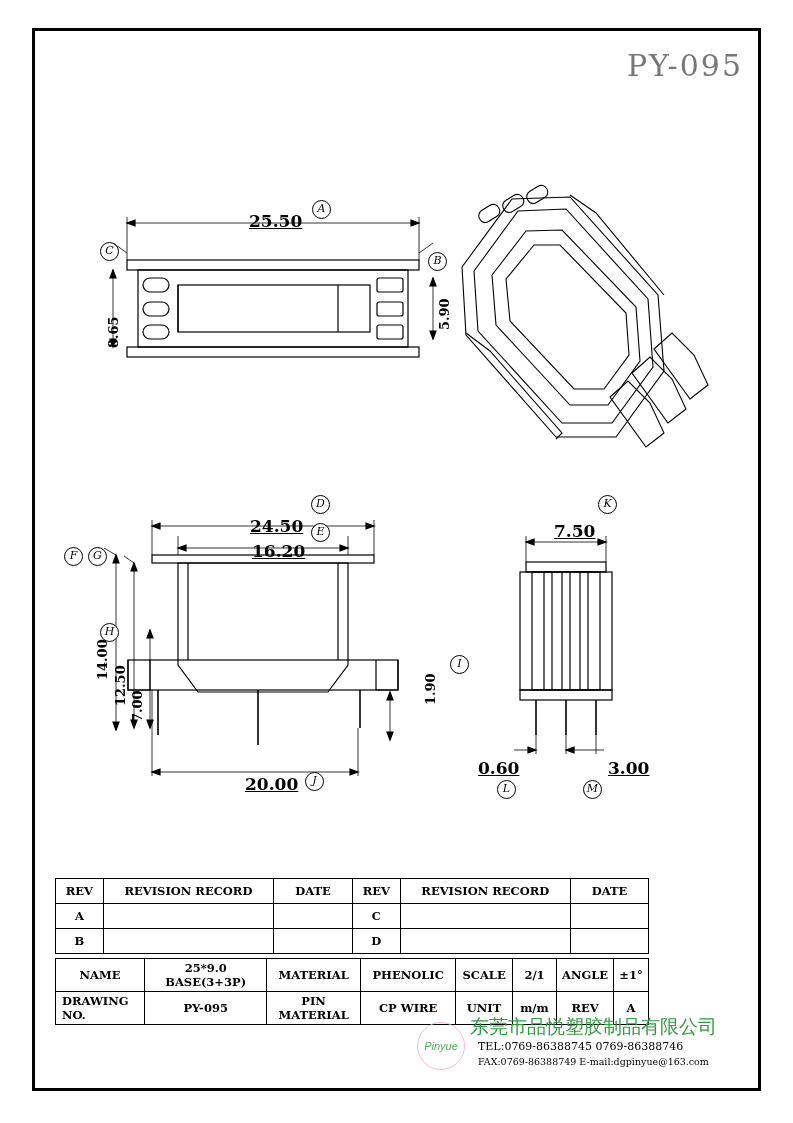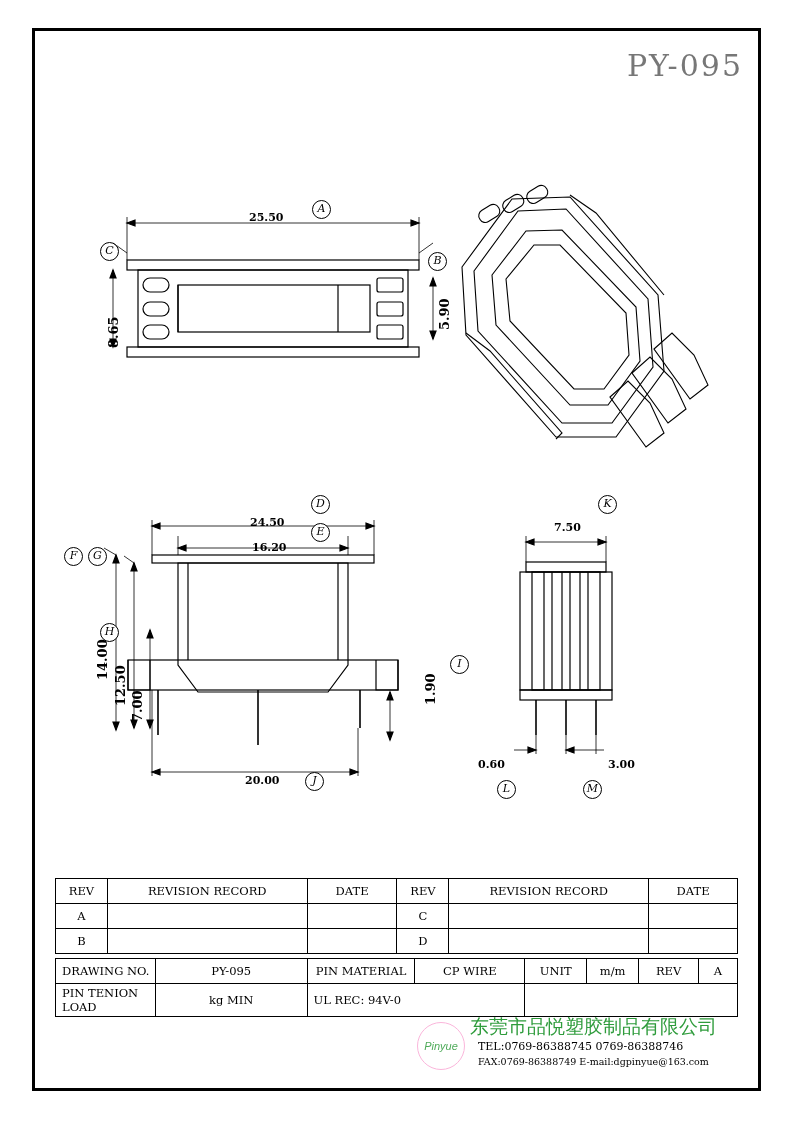"25.50" .lbl { font-size: 11px -> 17px; text-decoration: none -> underline }
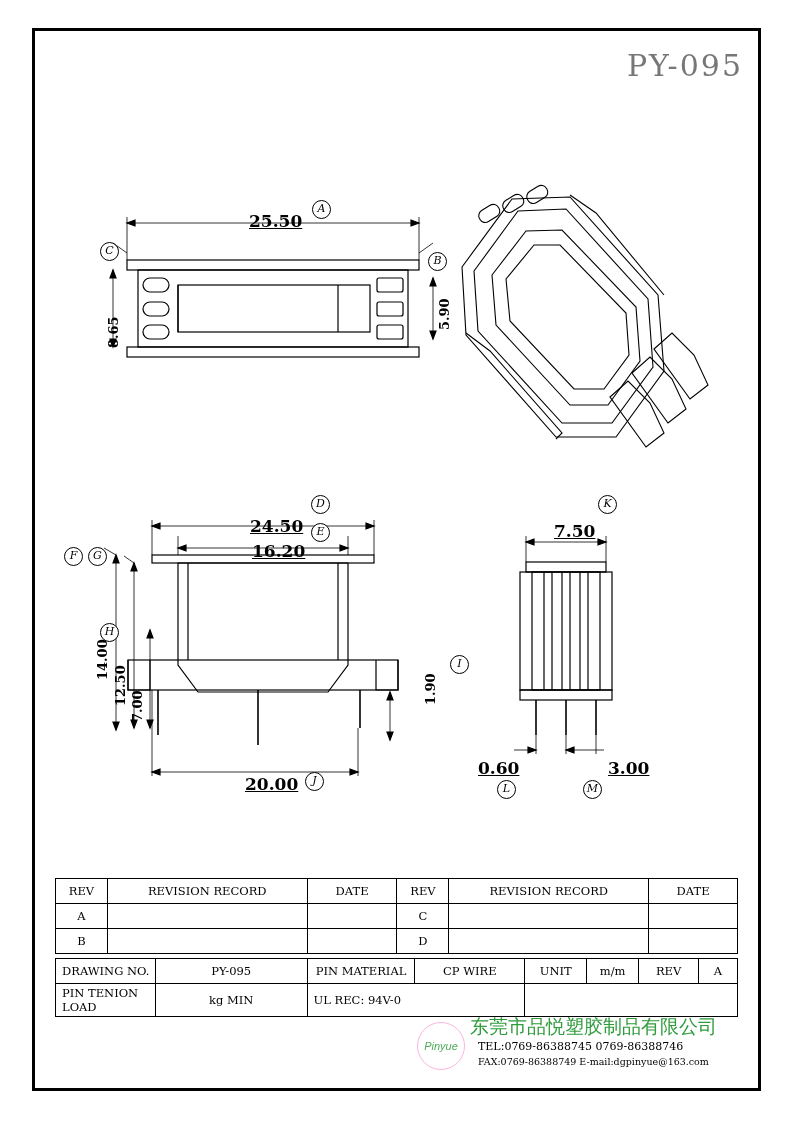"REV" .tbl { font-weight: none -> bold; width: 683px -> 594px }
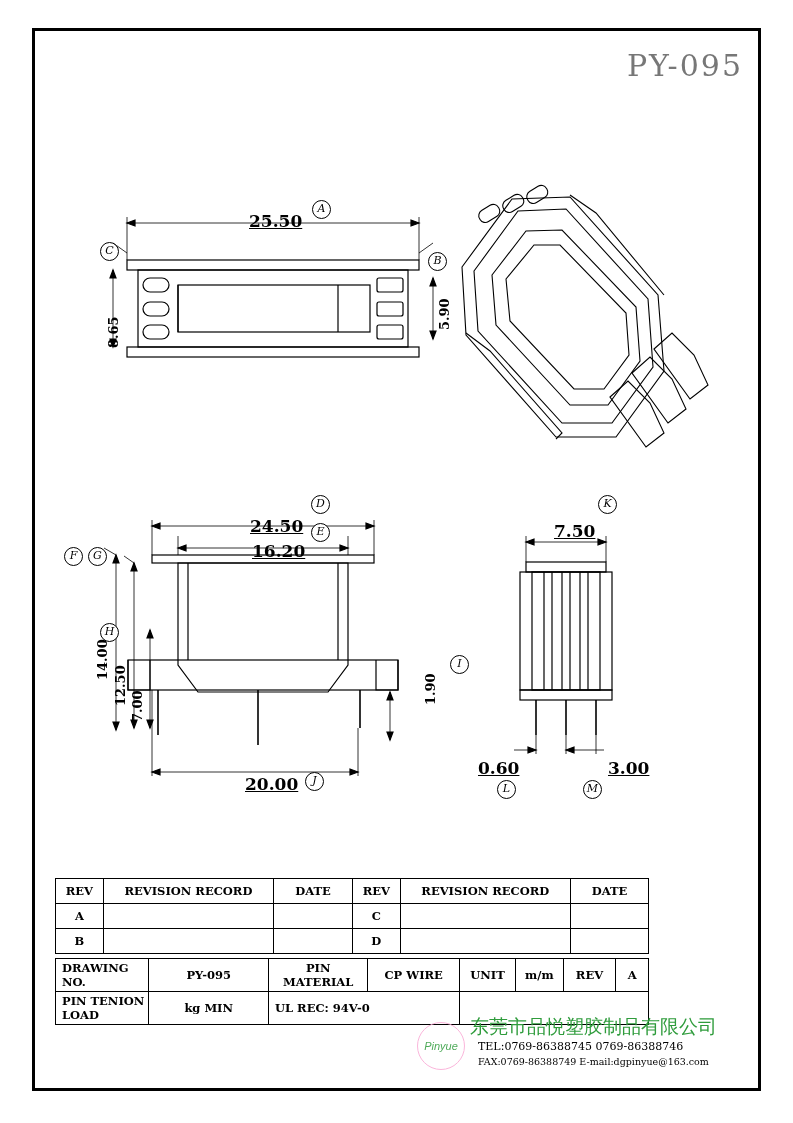"NAME" tr { html: none -> <tr> <td>NAME</td> <td>25*9.0 BASE(3+3P)</td> <td>MATERIAL</td> <td>PHENOLIC</td> <td>SCALE</td> <td>2/1</td> <td>ANGLE</td> <td>±1°</td> </tr> }
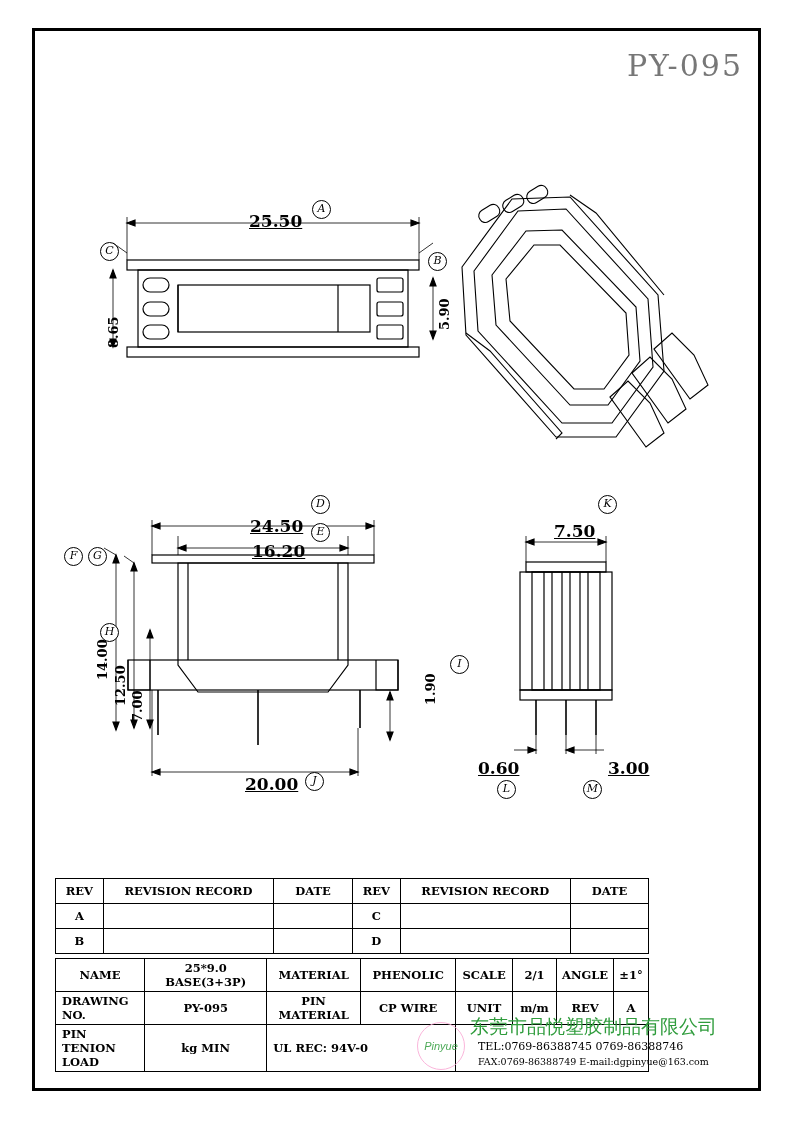"PIN TENION LOAD" tr { html: <tr> <td>PIN TENION LOAD</td> <td>kg MIN</td> <td>UL REC: 94V-0</td> <td></td> </tr> -> none }
